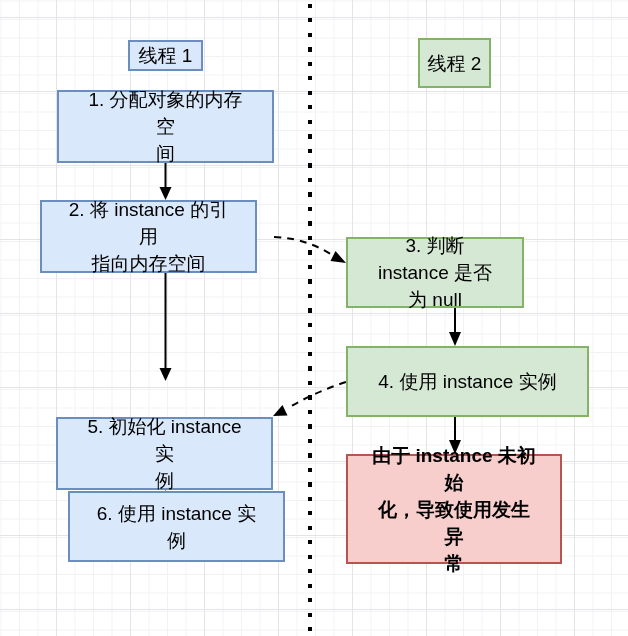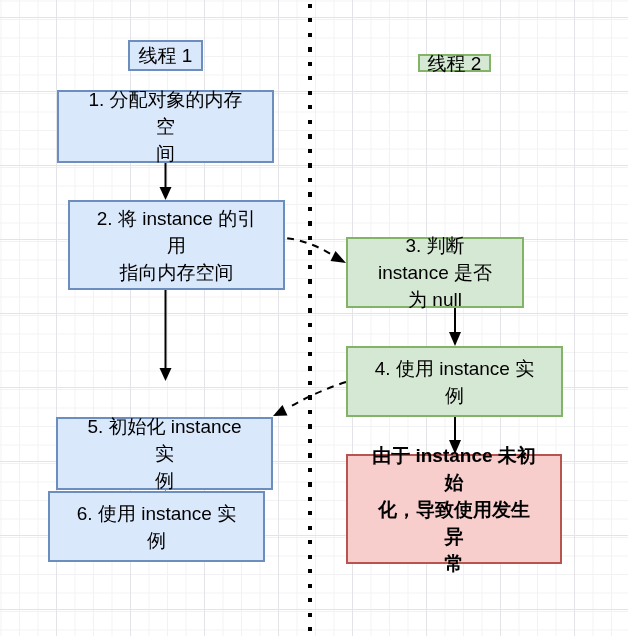"线程 2" div.node { height: 18px -> 50px; margin-top: 16px -> none }
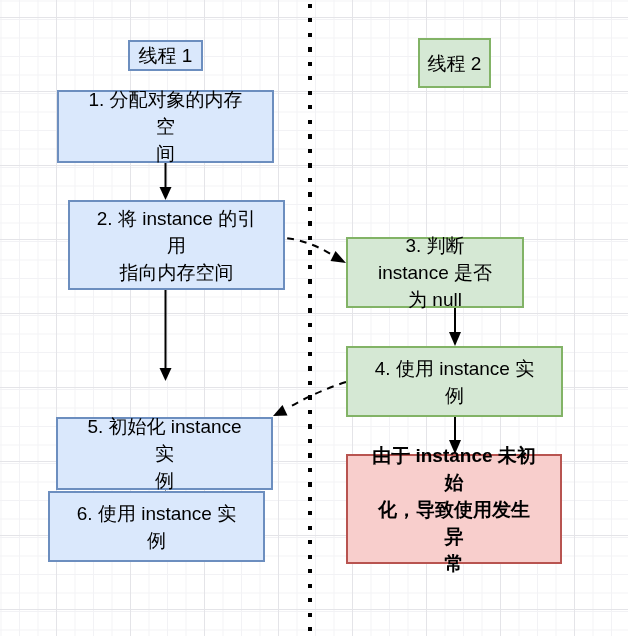"2. 将 instance 的引用" div.node { height: 90px -> 73px; left: 68px -> 40px }
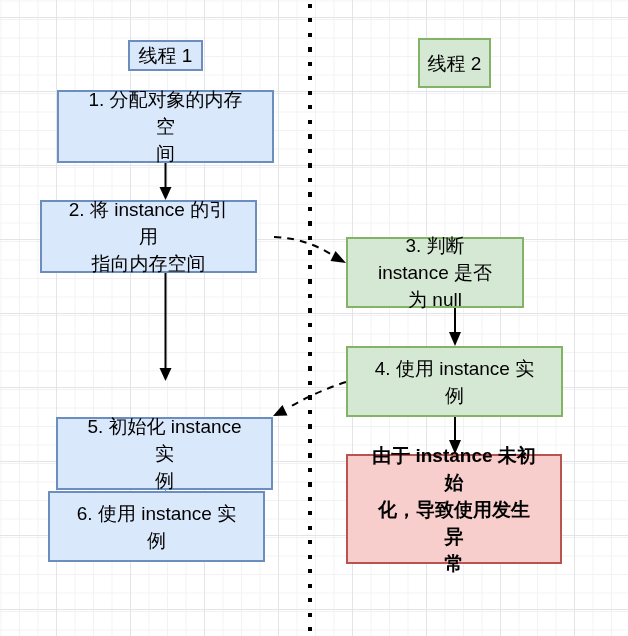"4. 使用 instance 实例" div.node { width: 217px -> 243px }
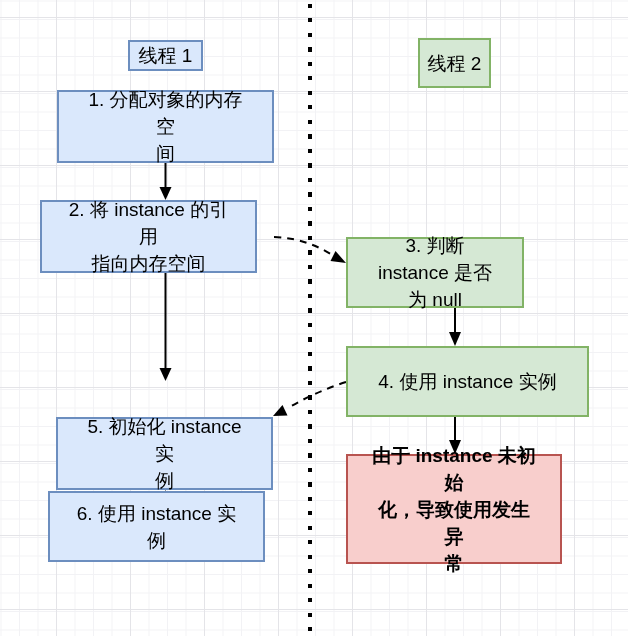"6. 使用 instance 实例" div.node { left: 48px -> 68px }
